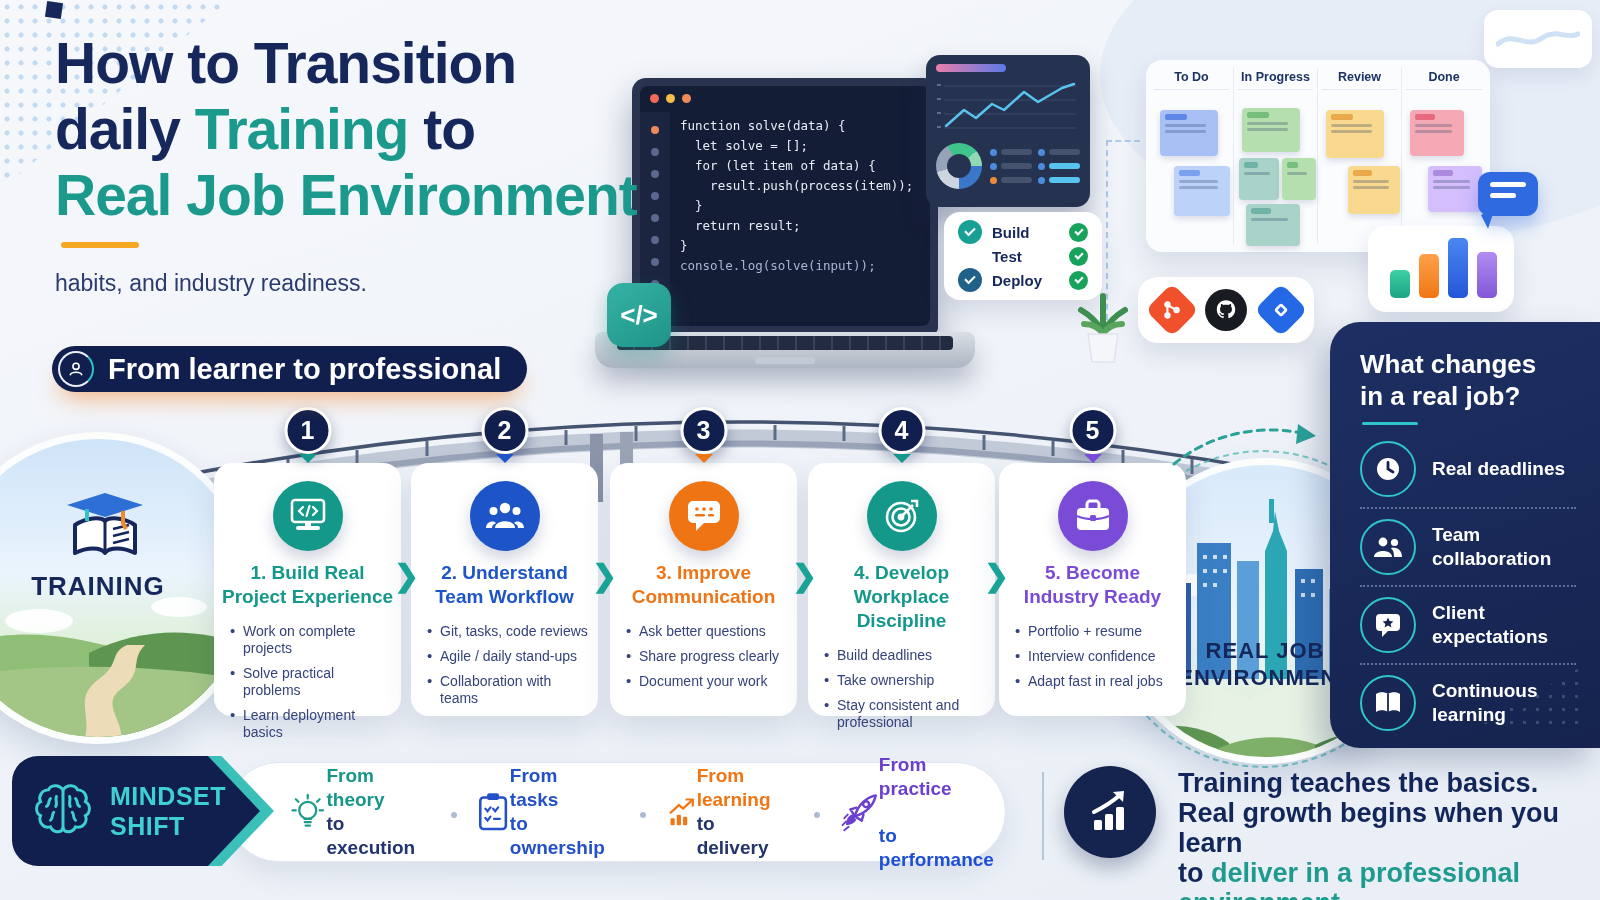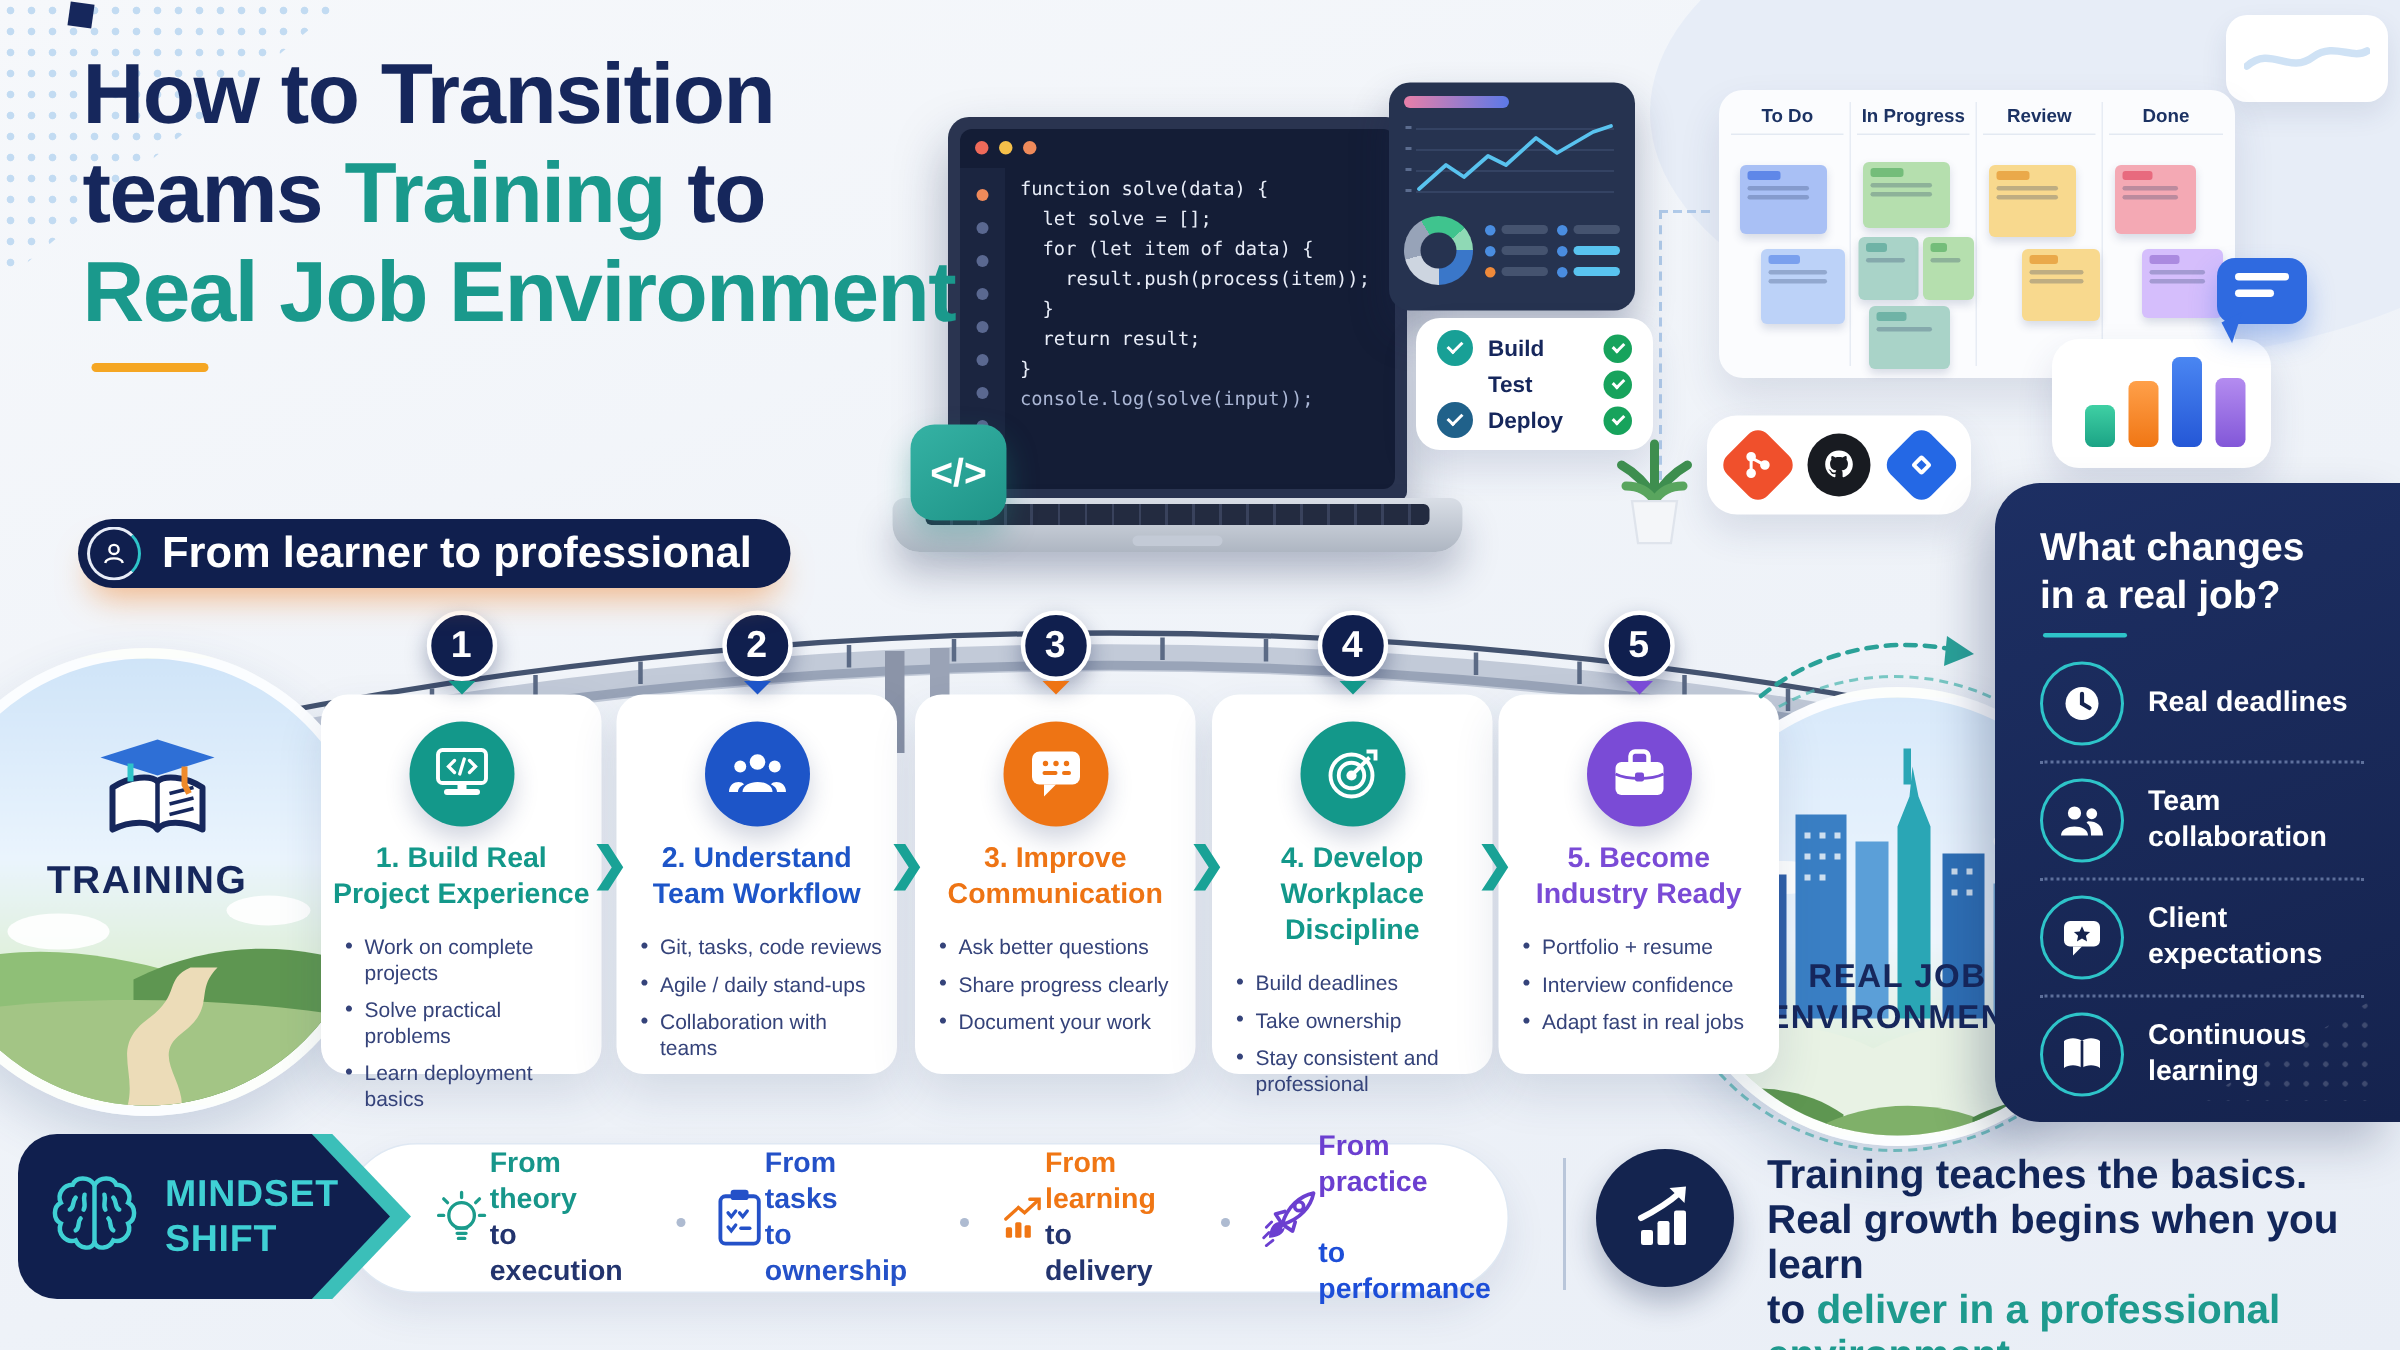"teams" span { text: teams -> daily }
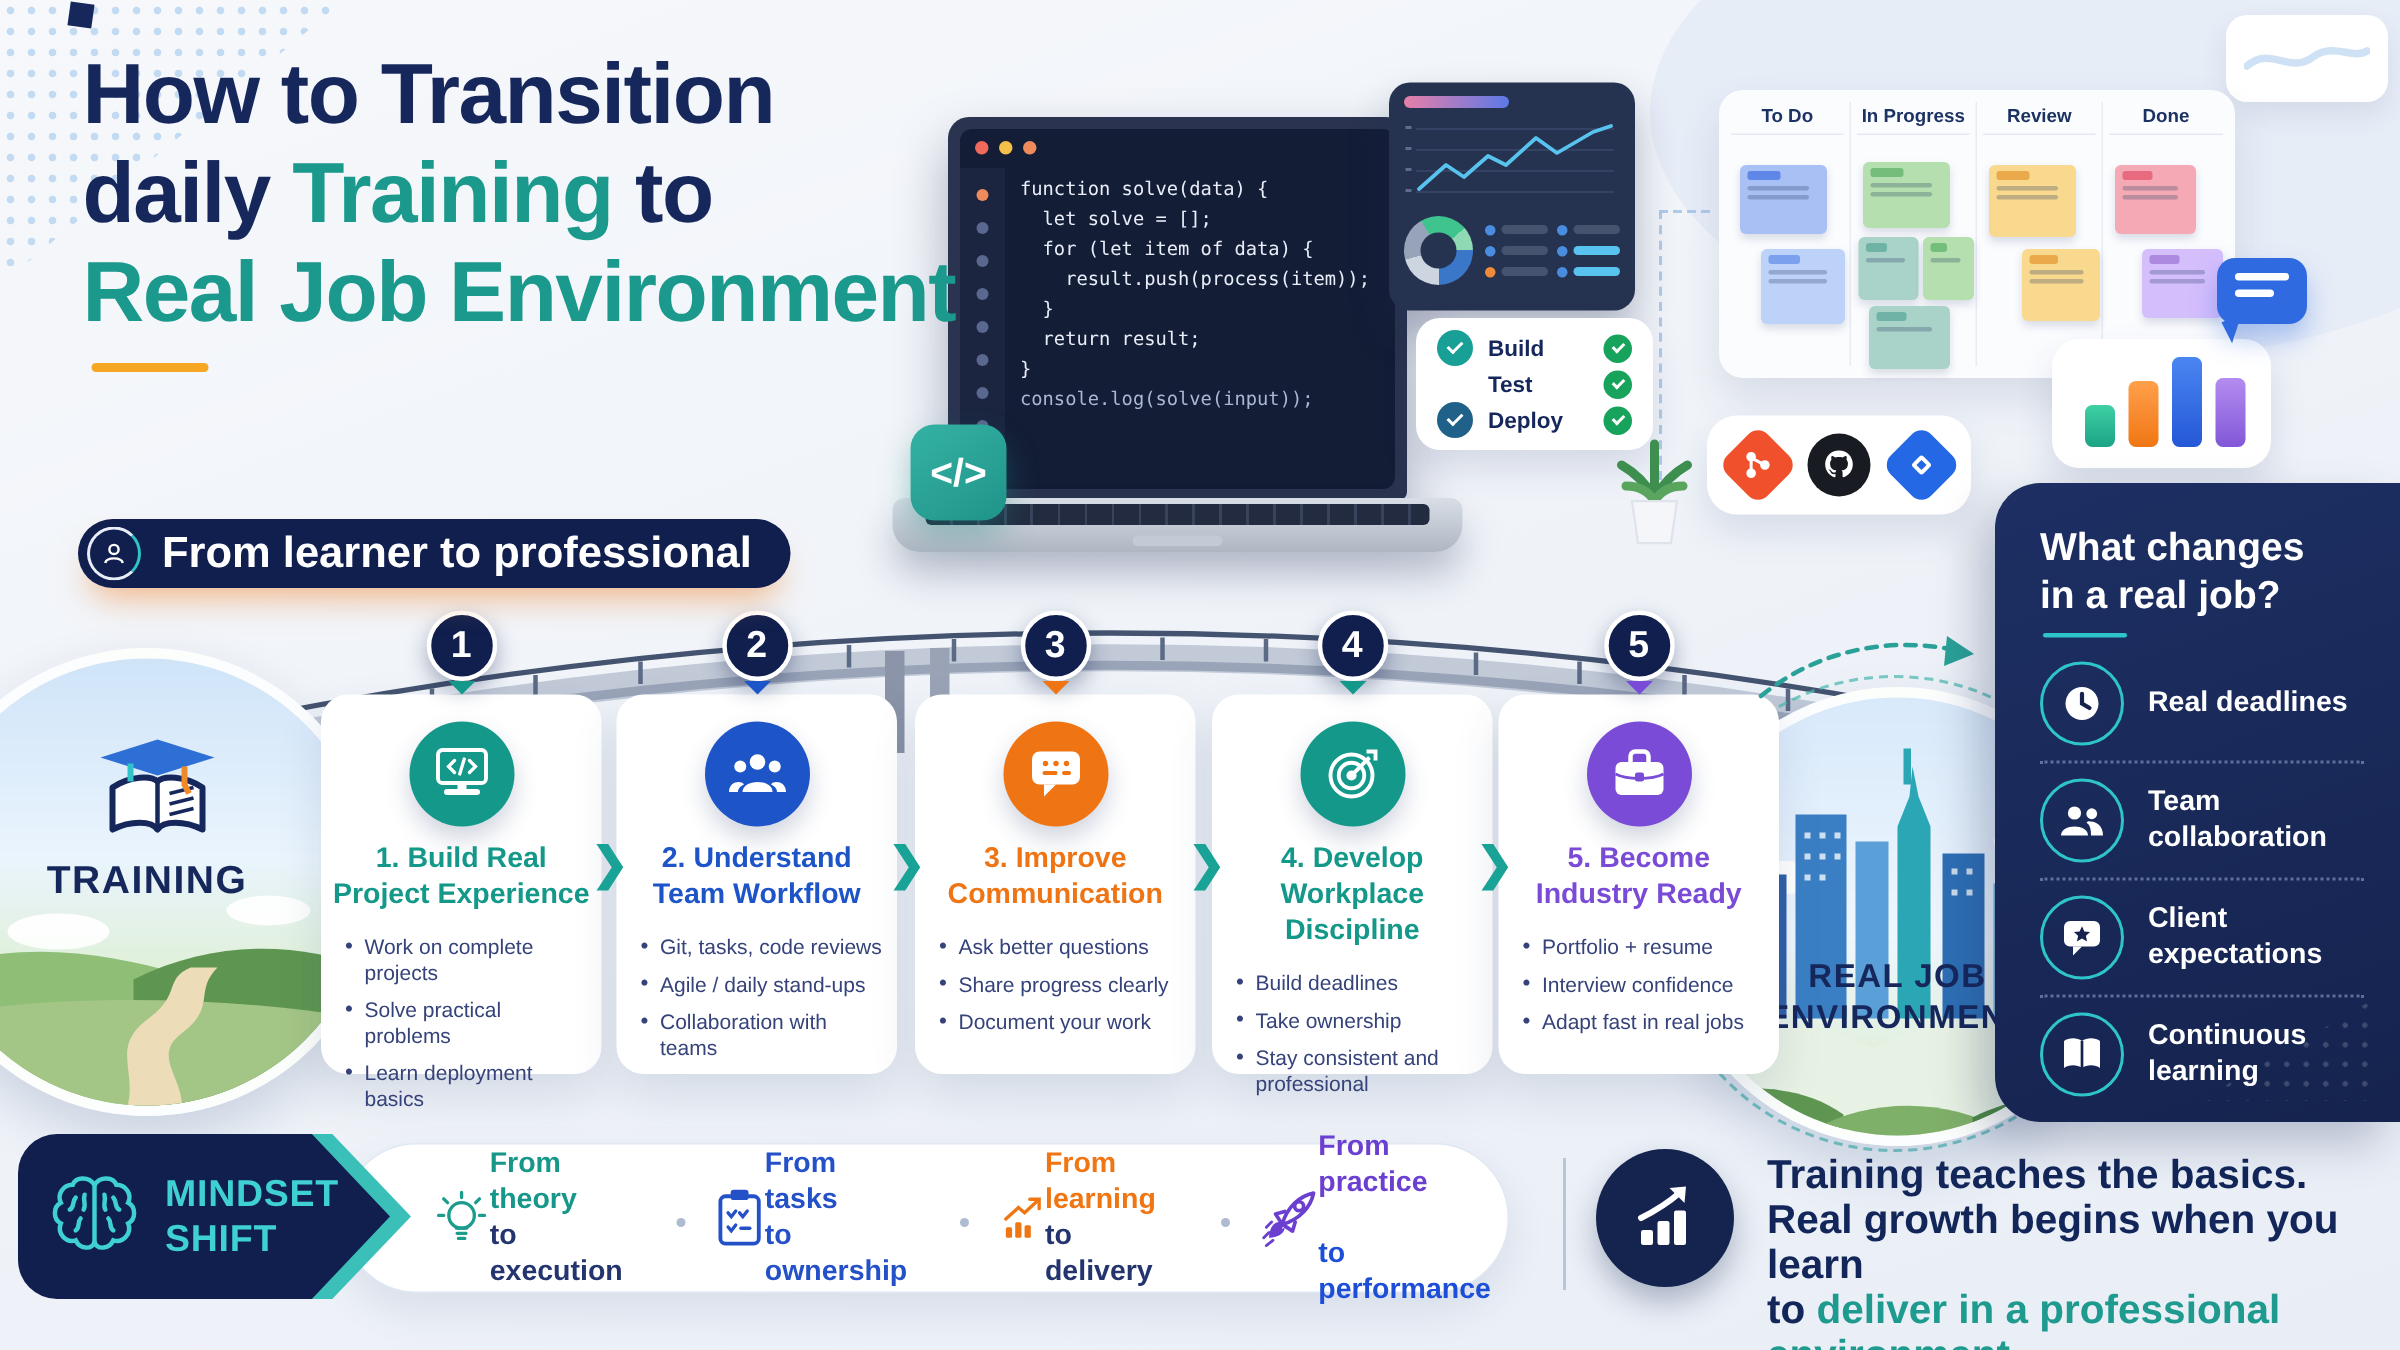"habits, and industry readiness." div { html: none -> <div>habits, and industry readiness.</div> }
